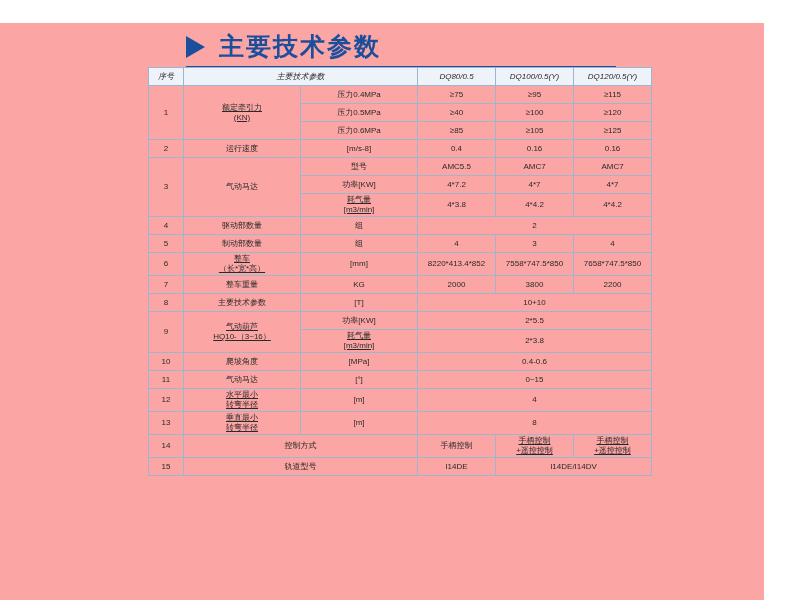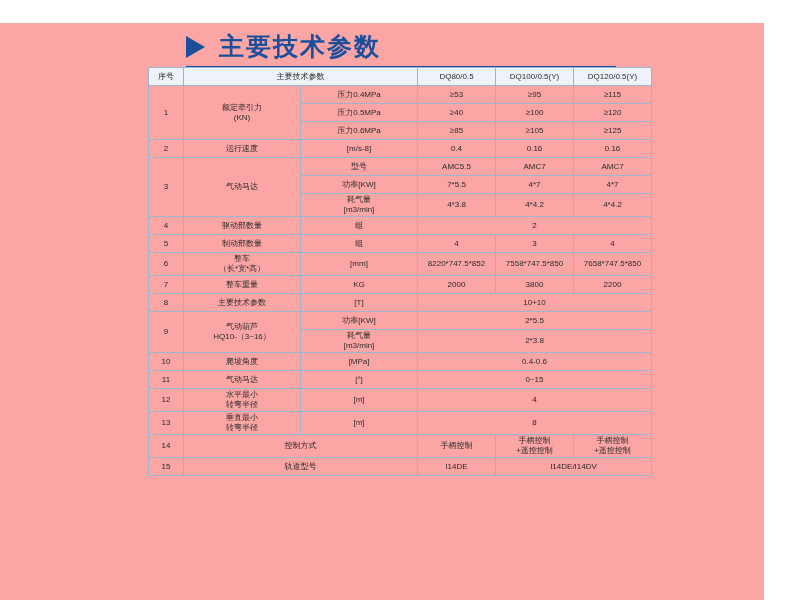"序号" td.hdr { font-style: none -> italic }
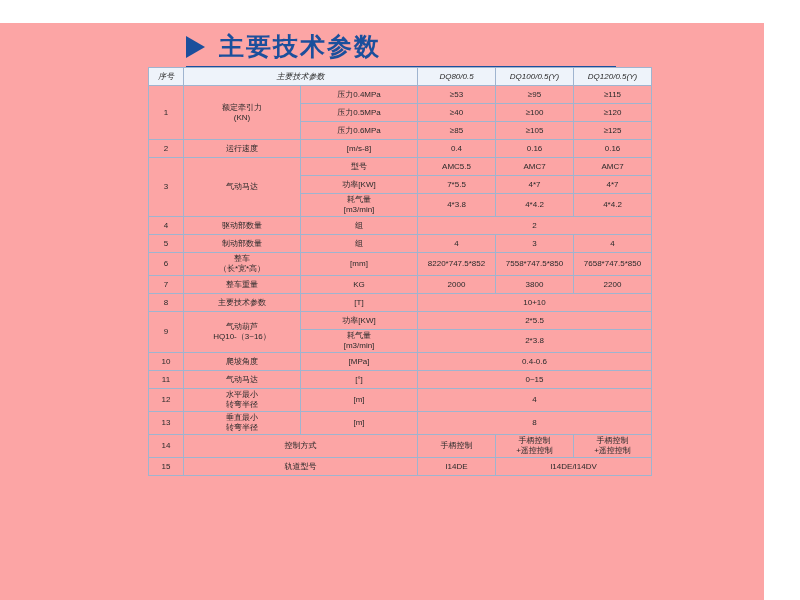"≥53" td.val { text: 53 -> 75 }
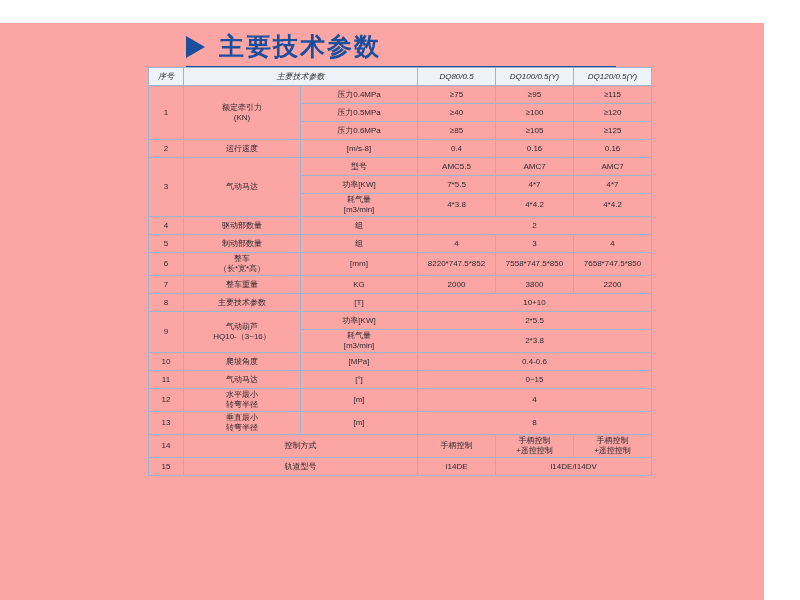"额定牵引力" .two-line { text-decoration: none -> underline }
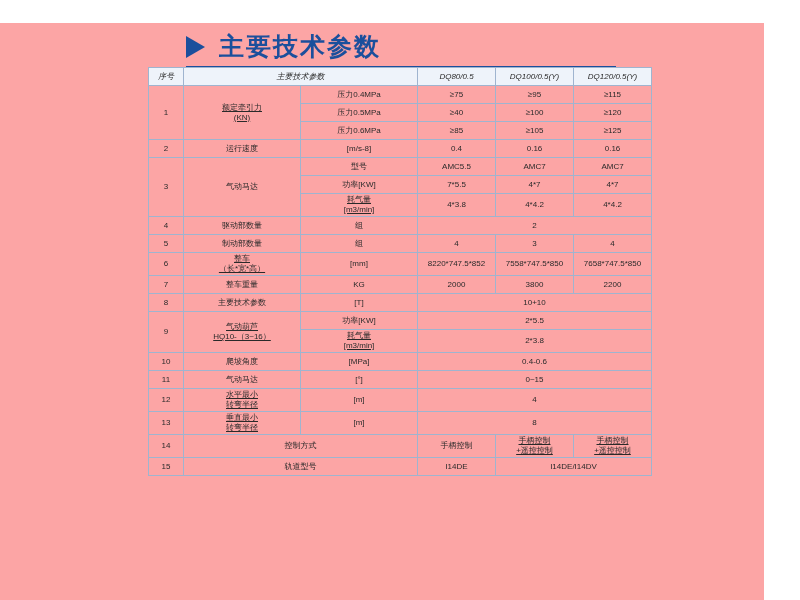"7*5.5" td.val { text: 7*5.5 -> 4*7.2 }
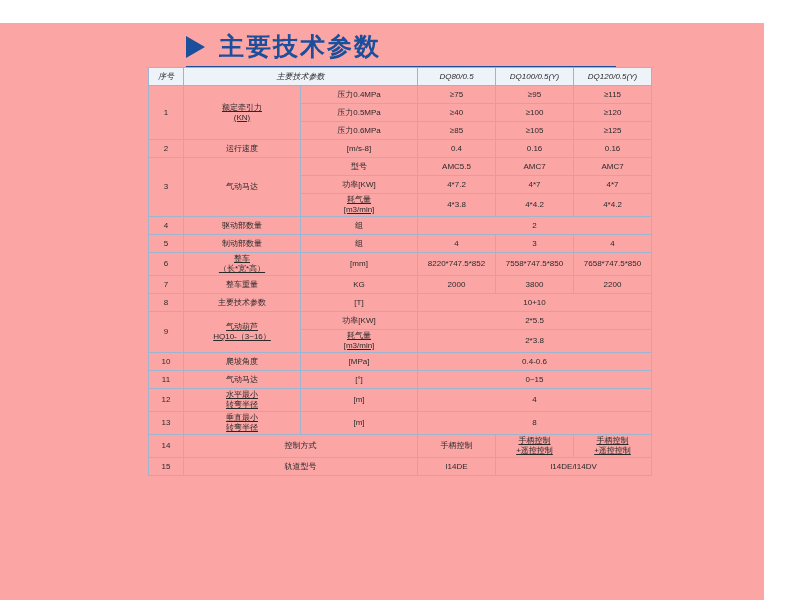"8220*747.5*852" td.val { text: 747.5 -> 413.4 }
